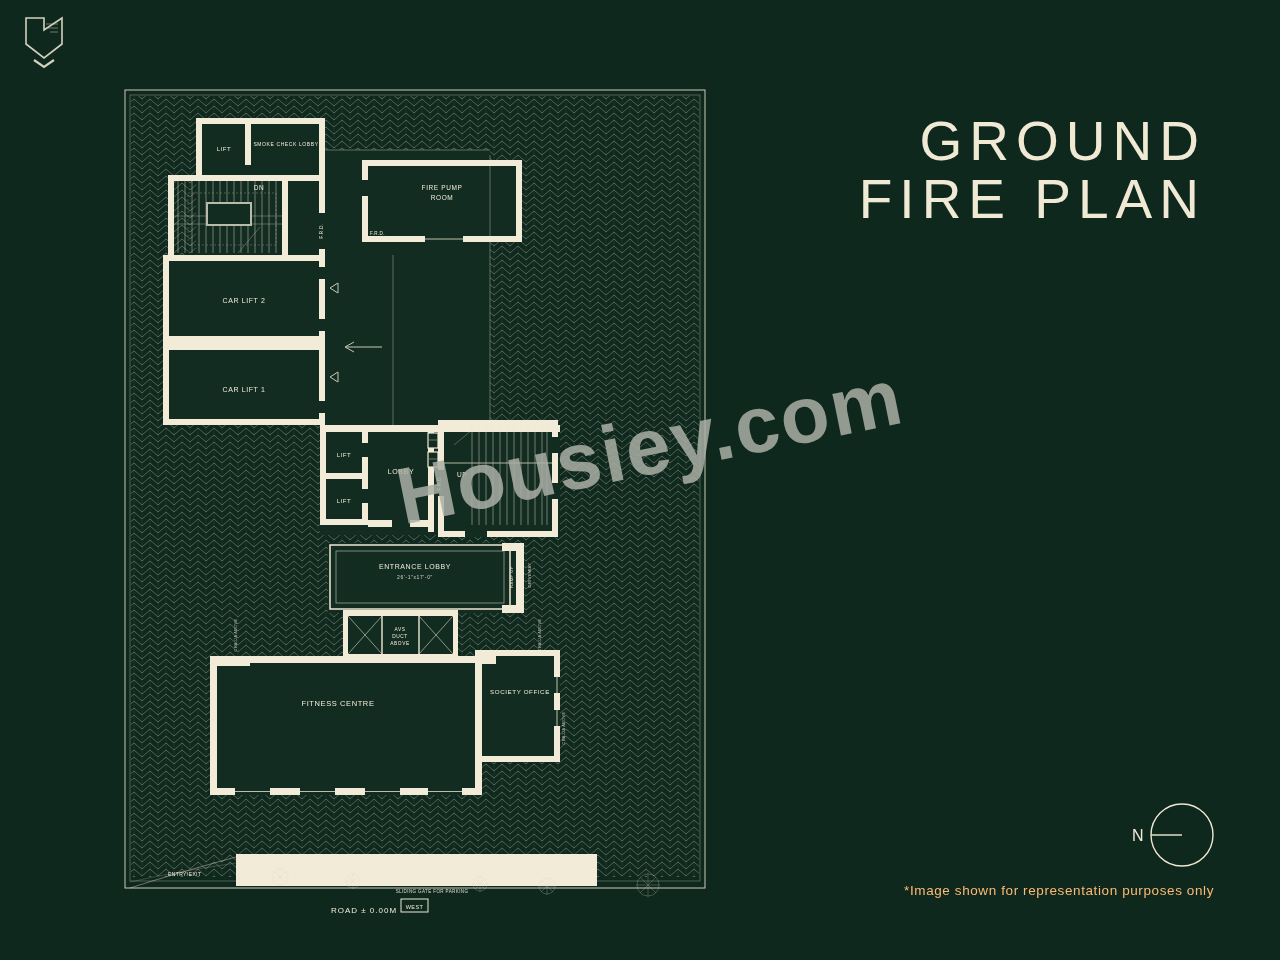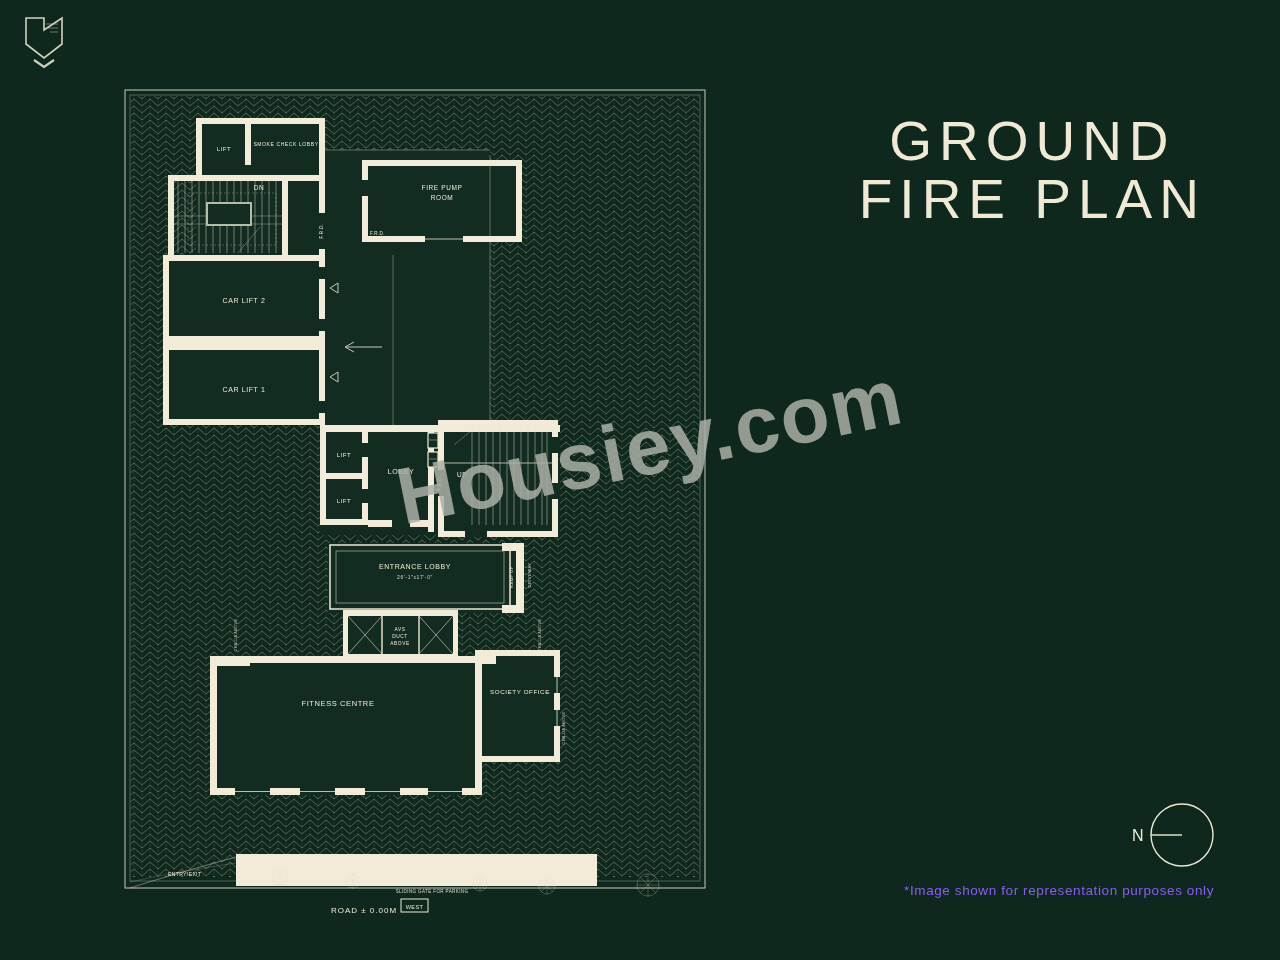"GROUND" #title { text-align: center -> right }
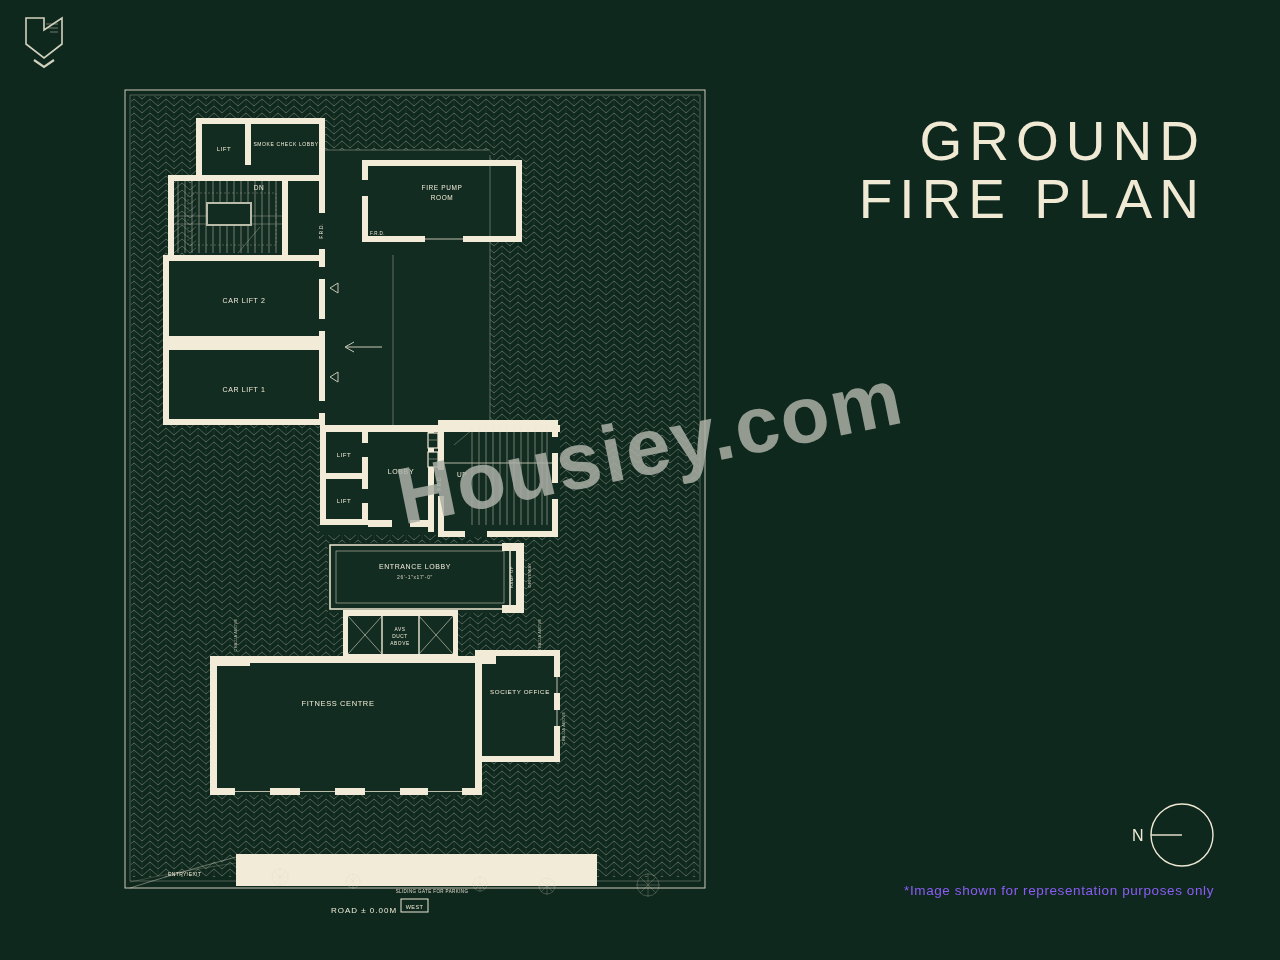"*Image shown for representation purposes" #disclaimer { color: #8b5cf6 -> #fdba74 }
